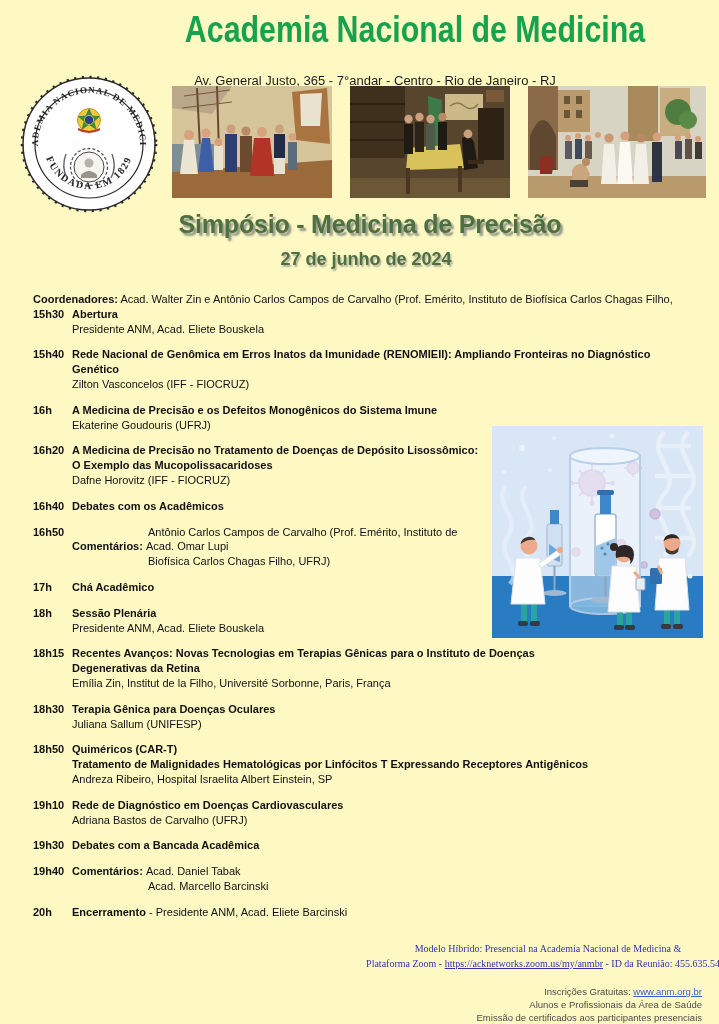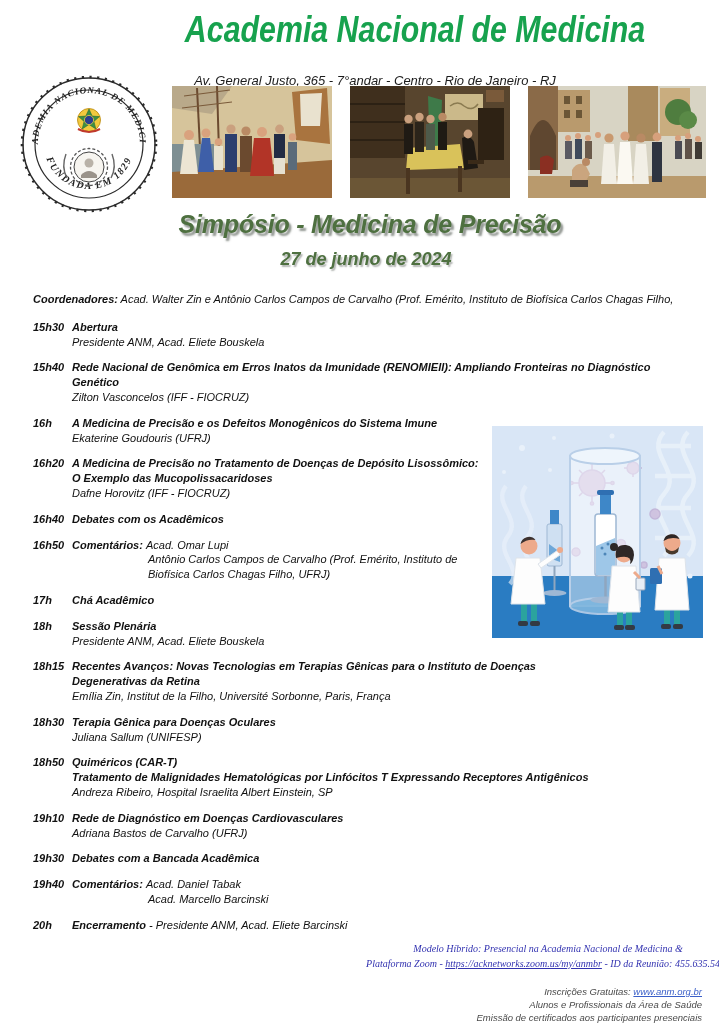"Academia Nacional de Medicina" .page { background: #ffffff -> #fef9c3; font-style: italic -> none }
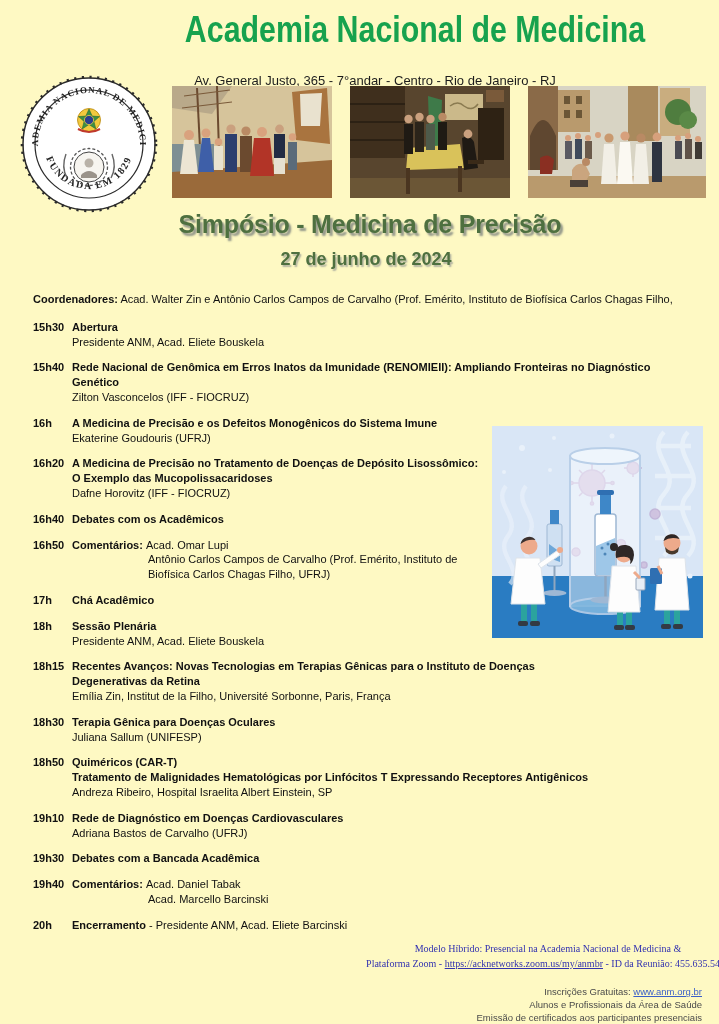"Coordenadores: Acad. Walter Zin e" .coord { margin-bottom: 13px -> none }
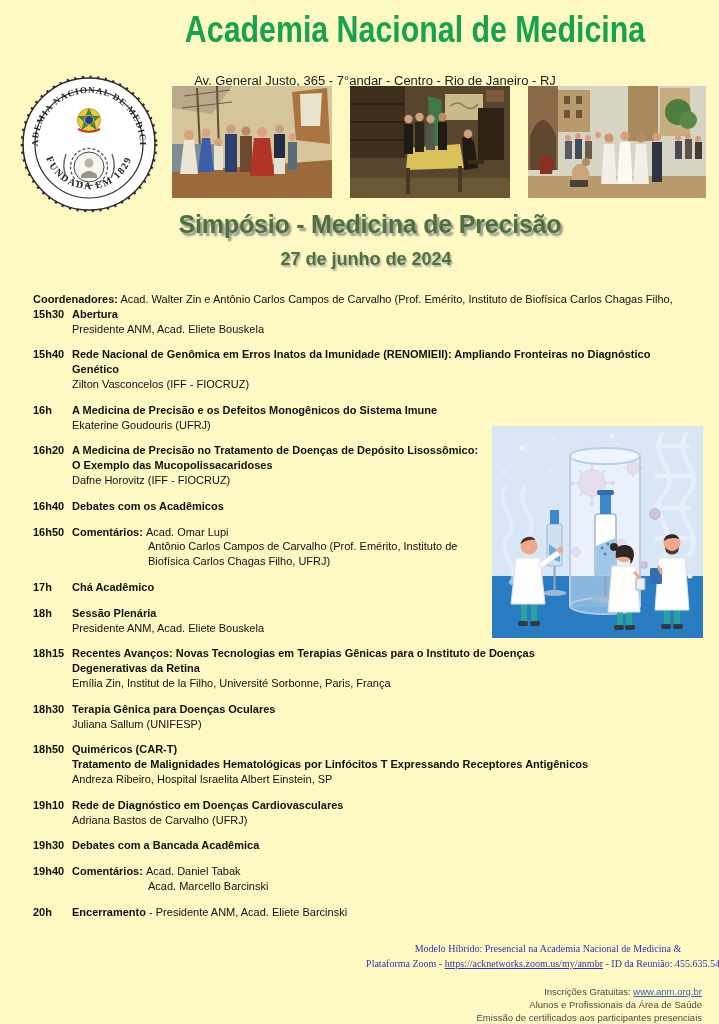"Comentários: Acad. Omar Lupi" div.line { order: before "Antônio Carlos Campos de Carvalho" -> after "Antônio Carlos Campos de Carvalho" }
